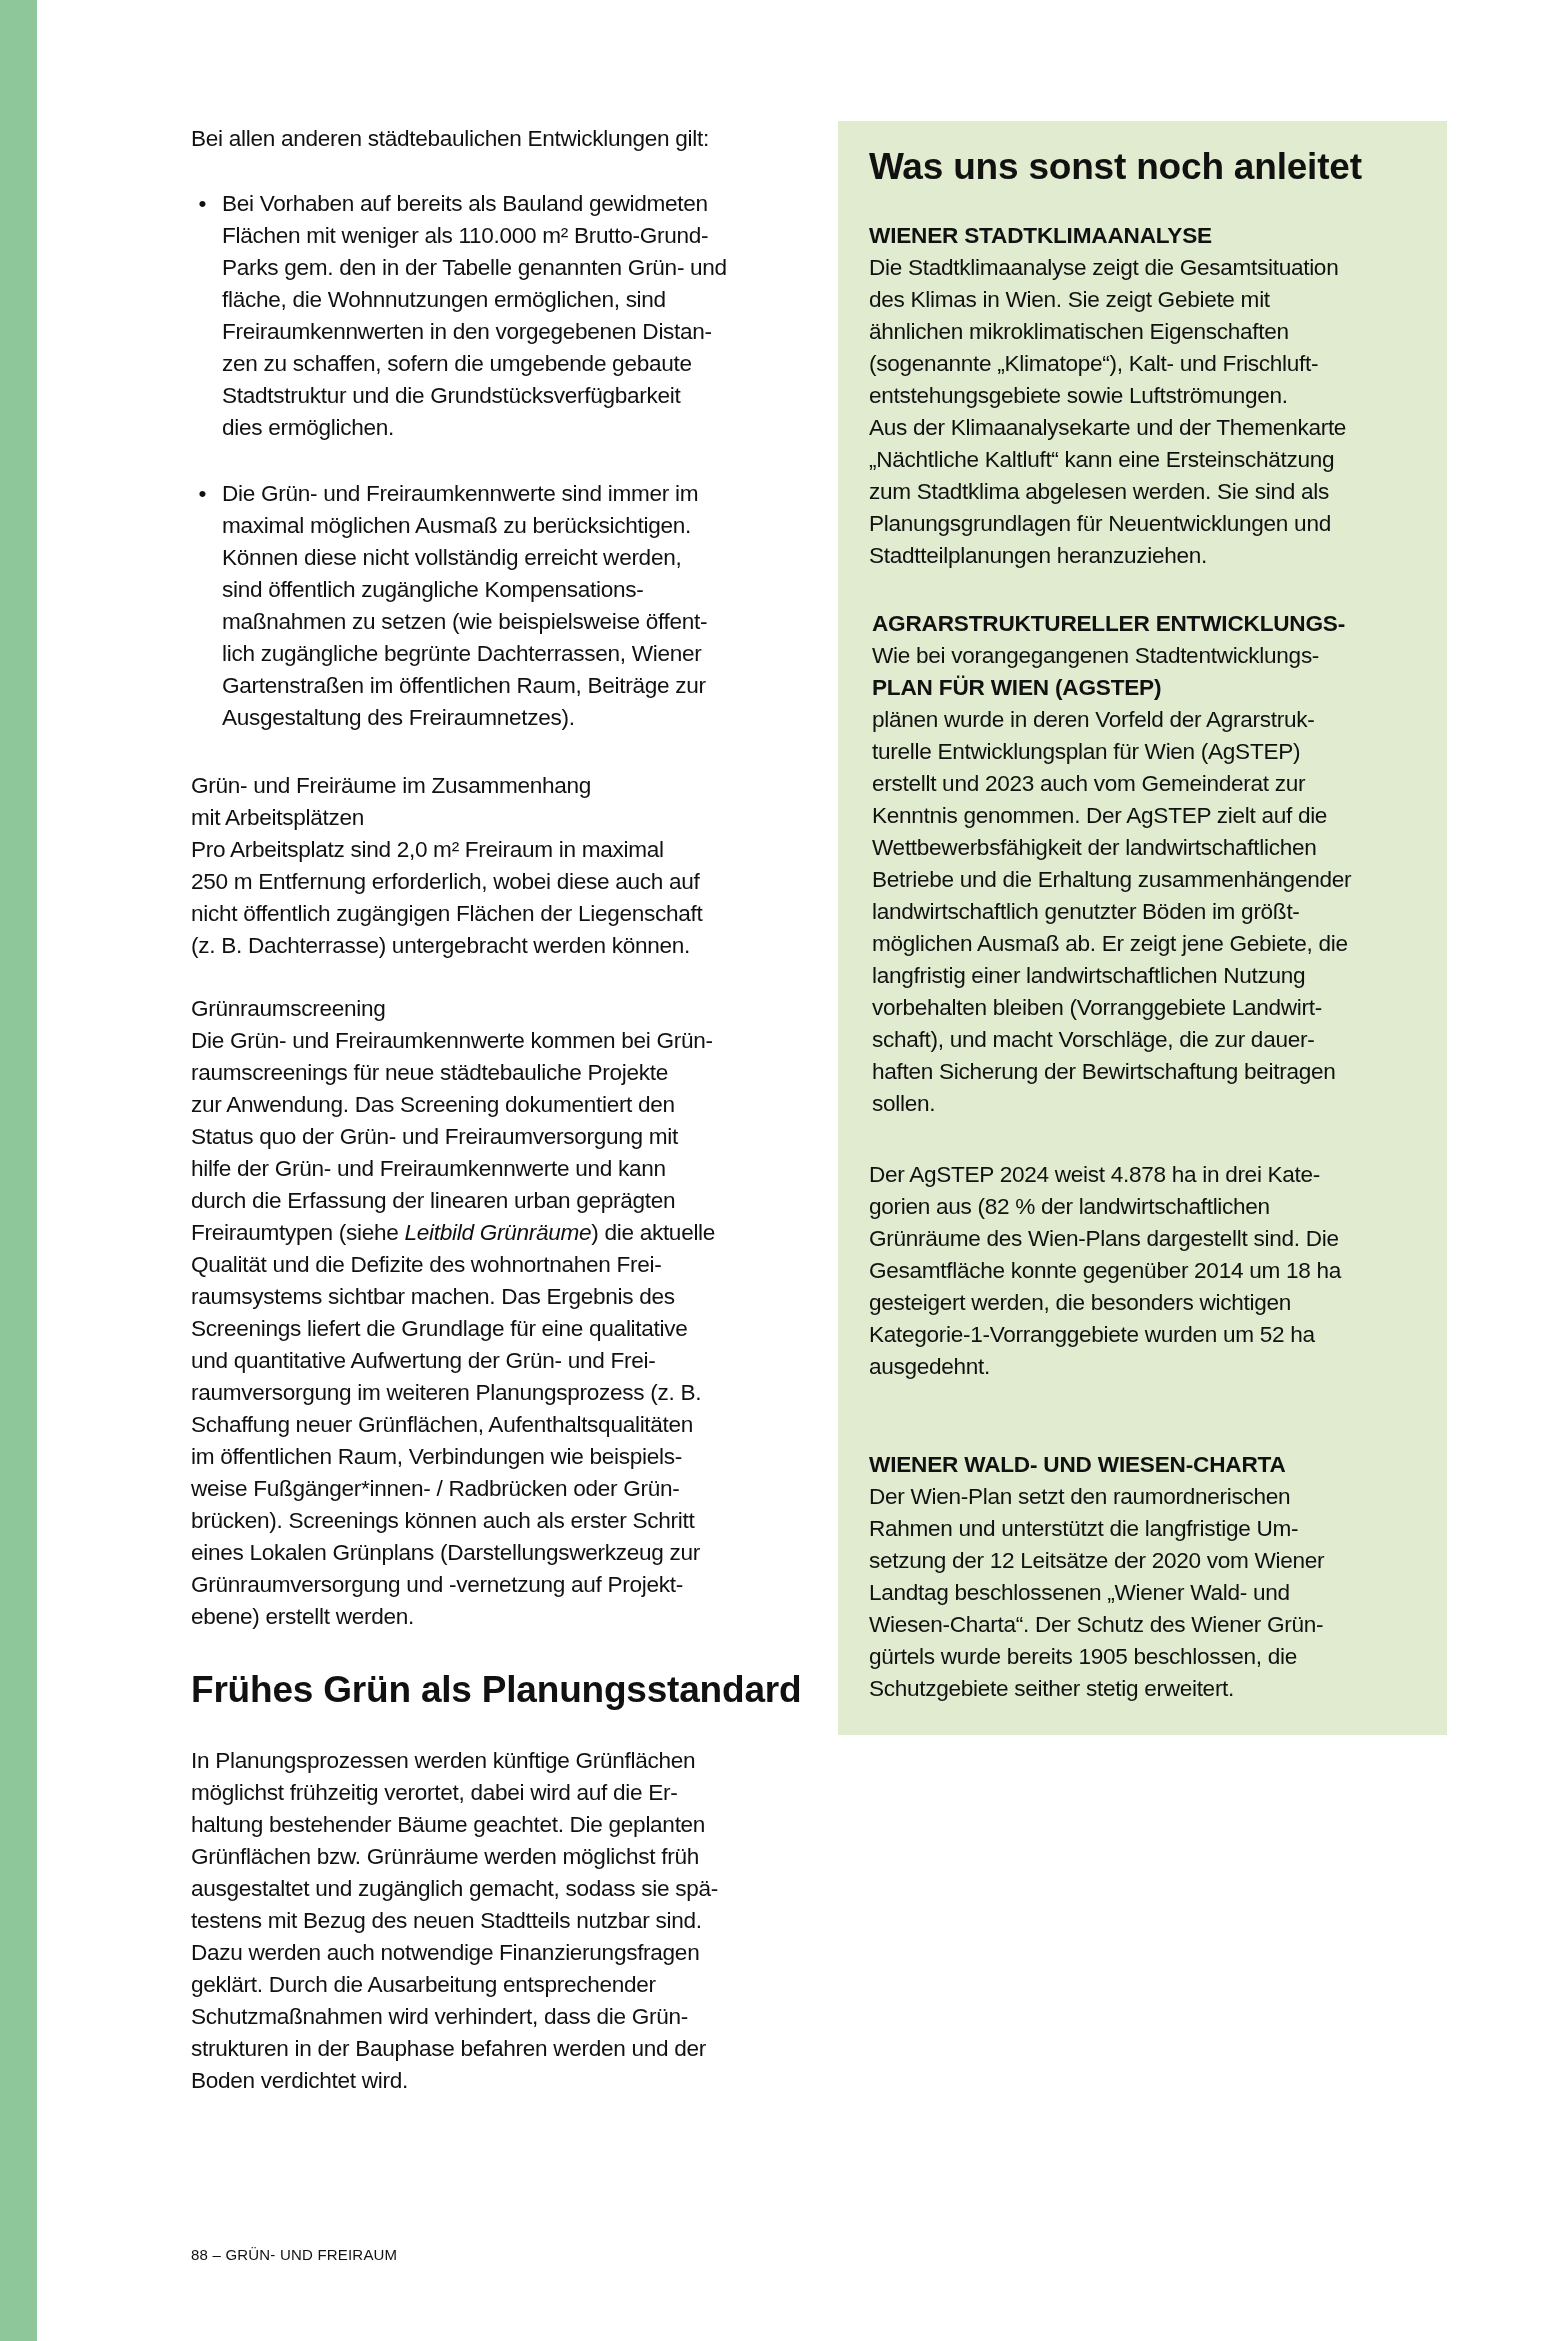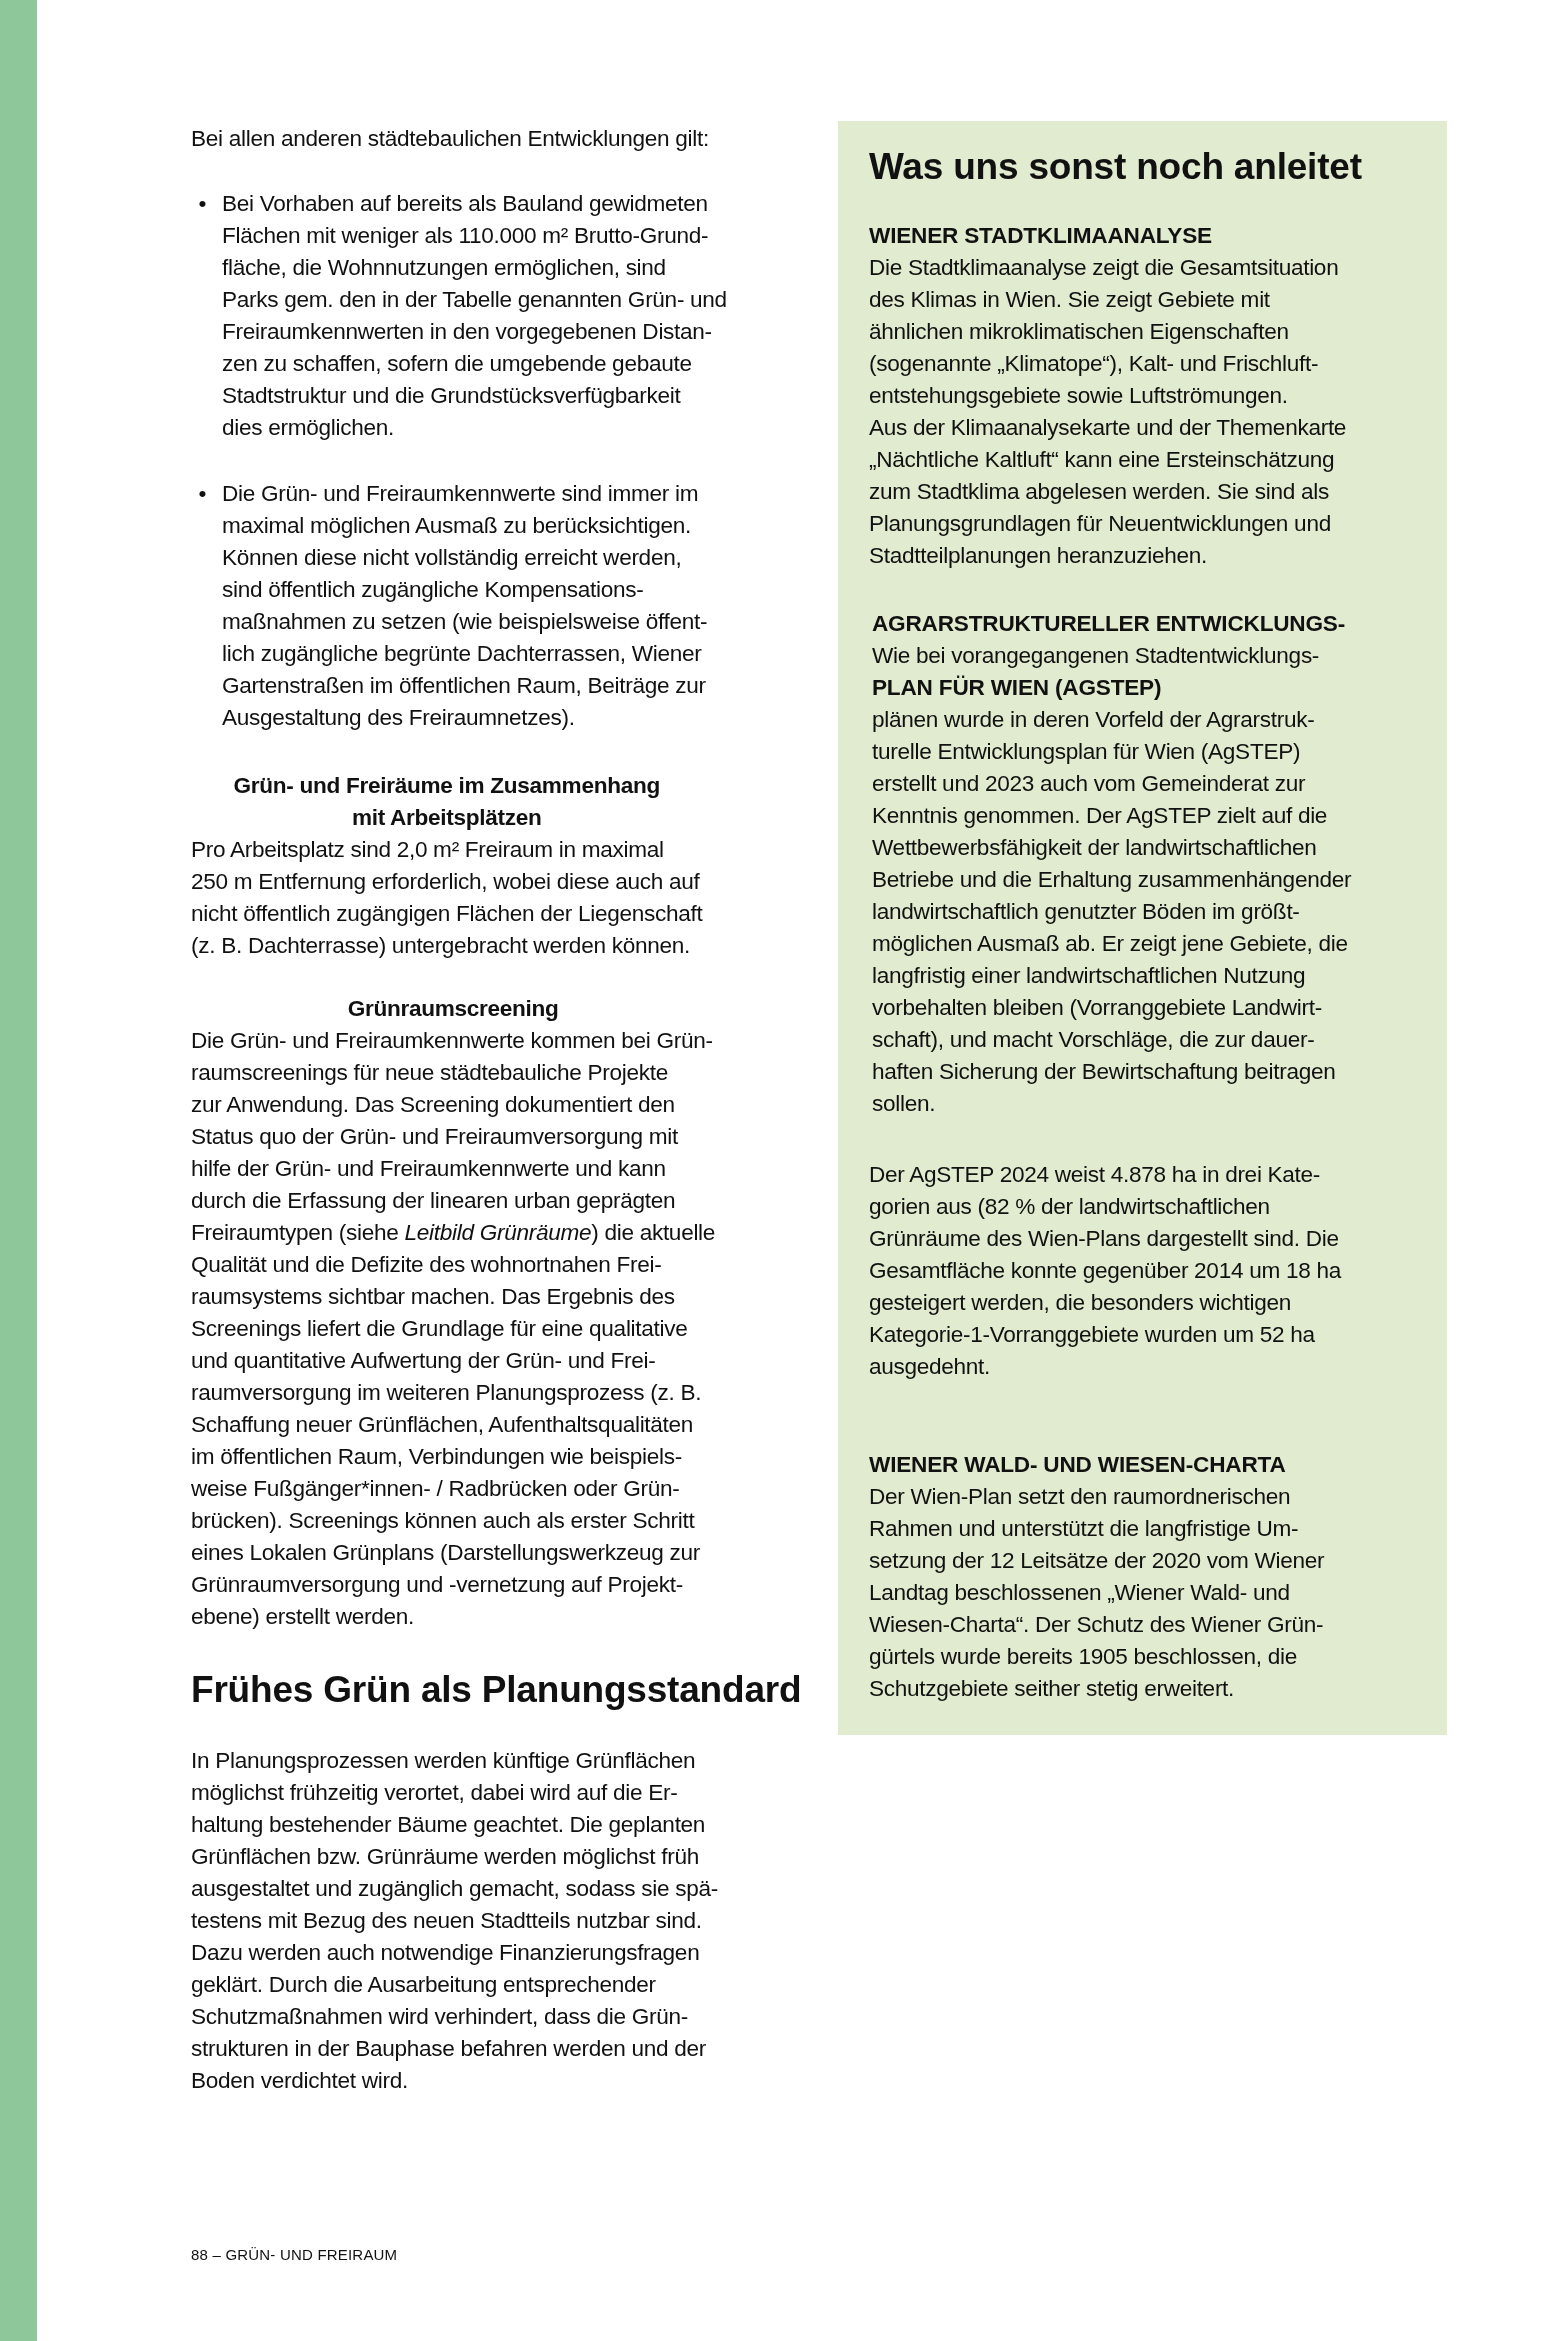"fläche, die Wohnnutzungen ermöglichen," span.line { order: before "Parks gem. den in der" -> after "Parks gem. den in der" }
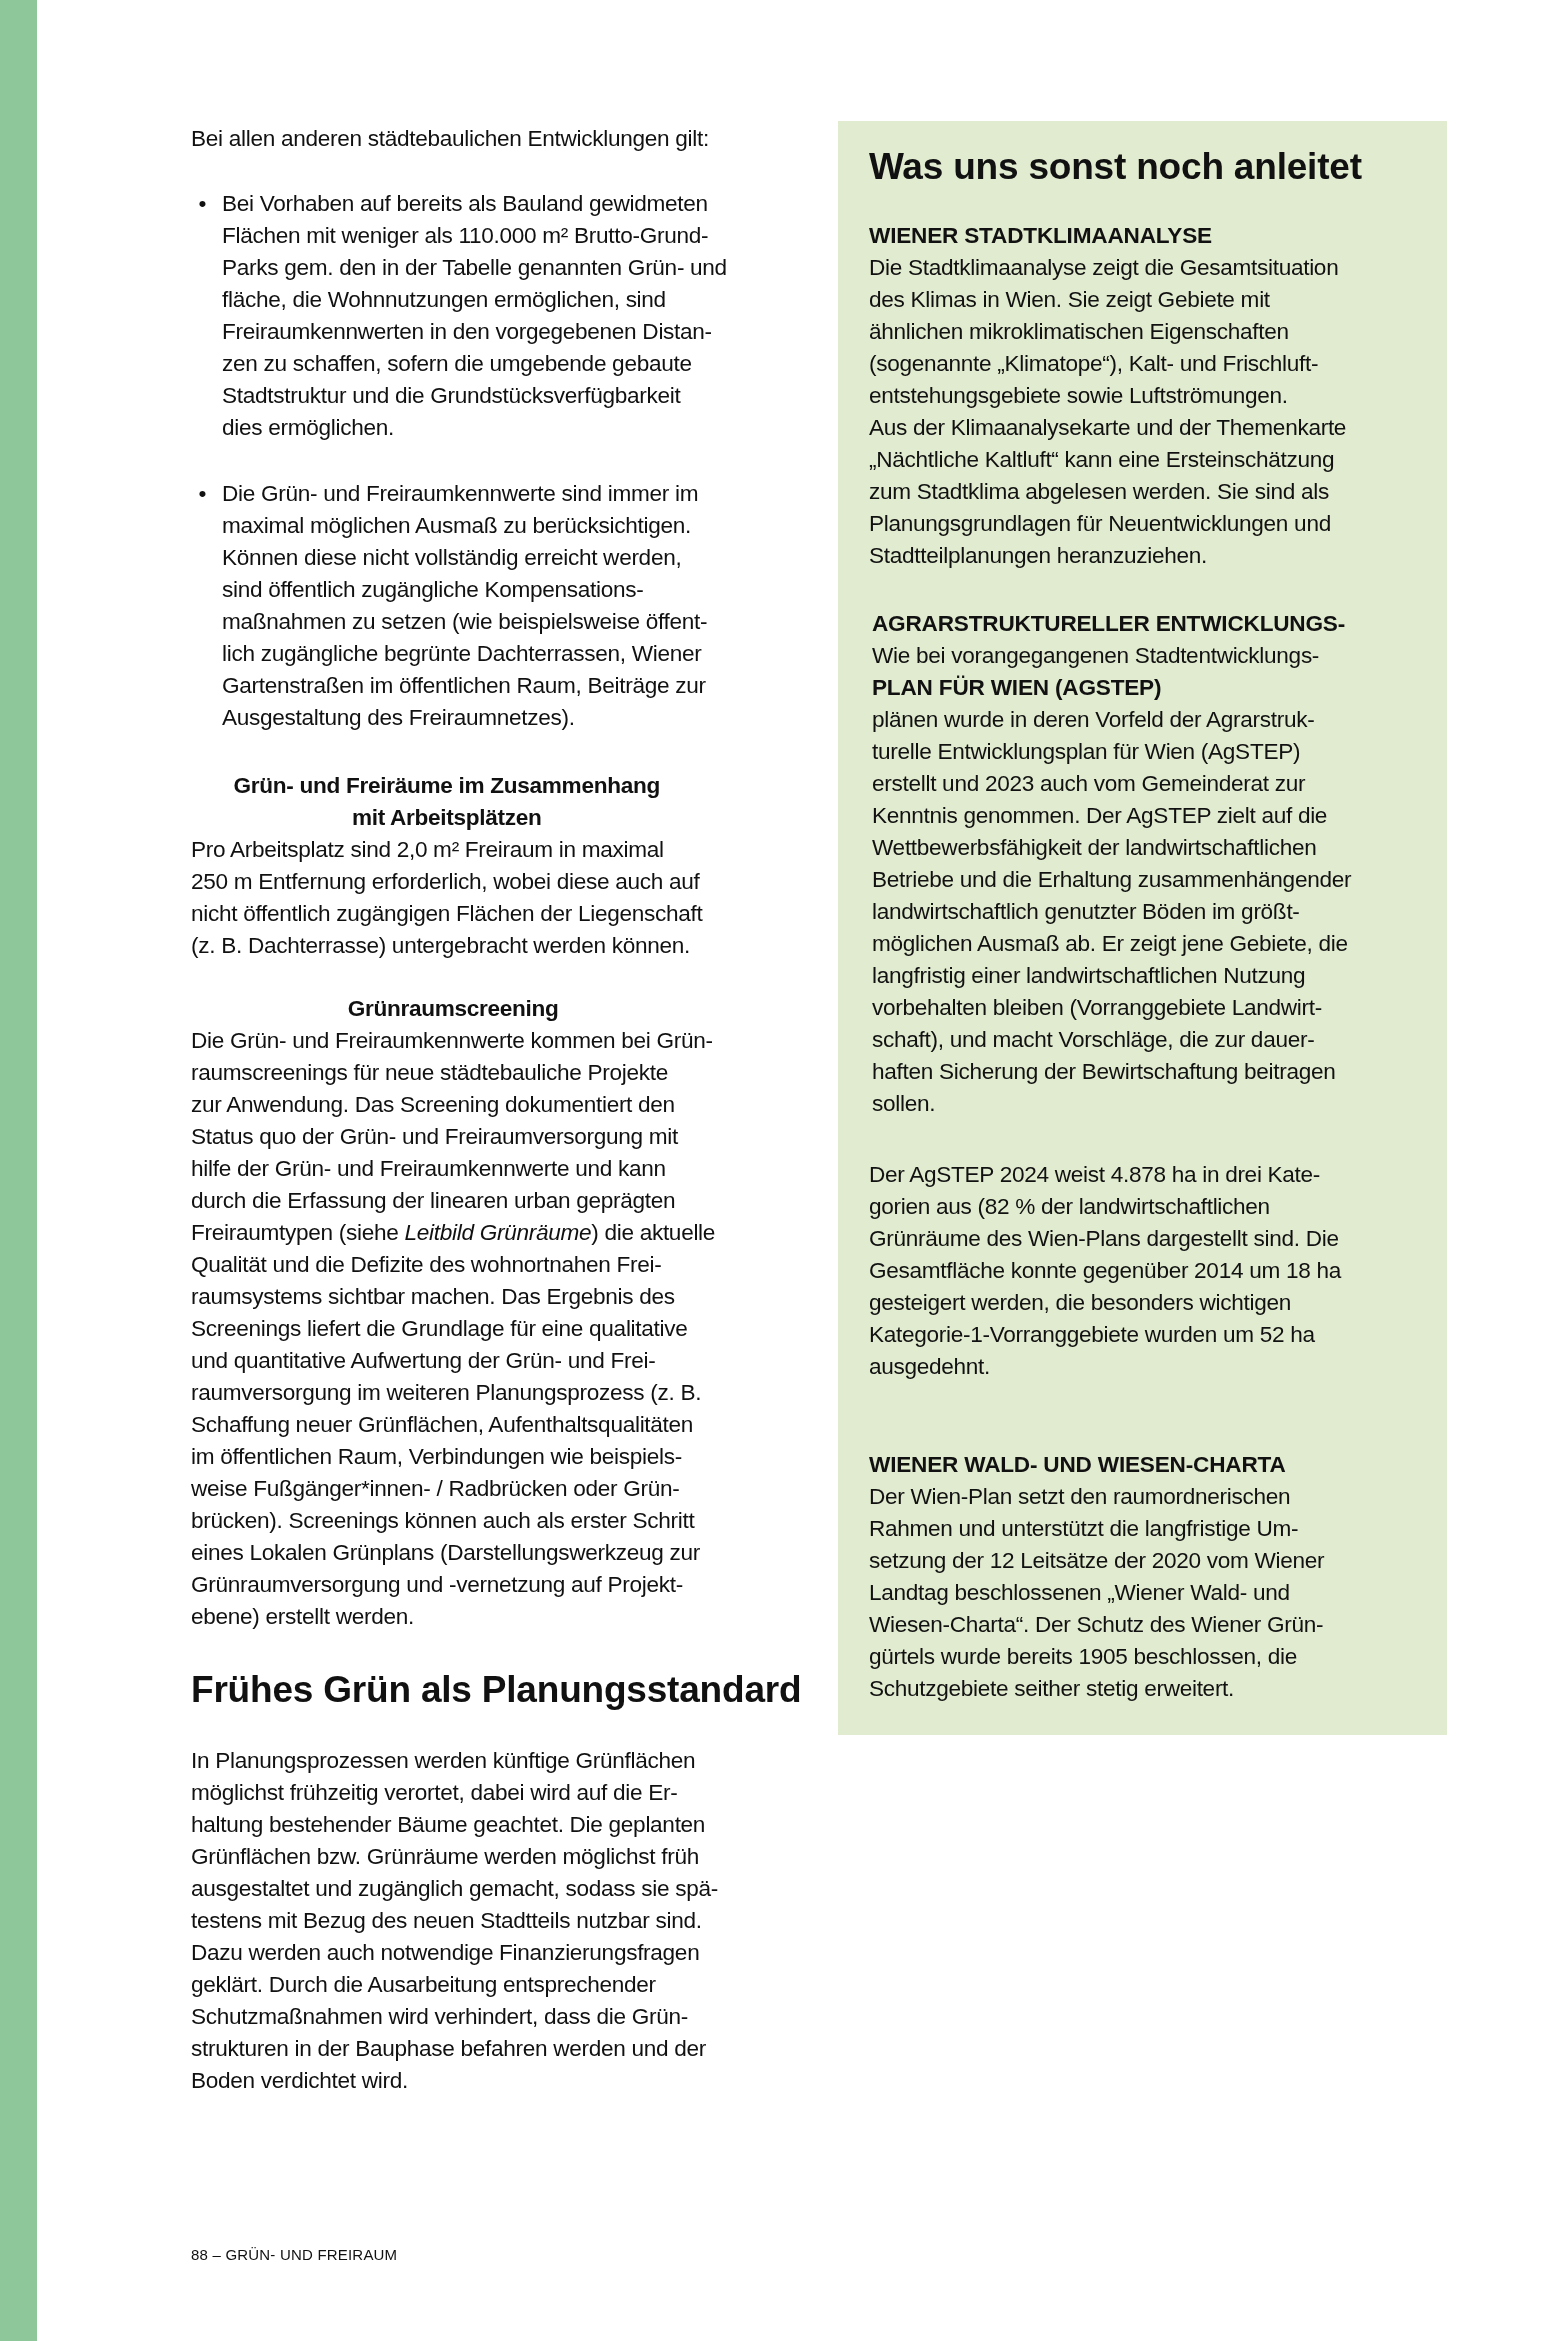"Grün- und Freiräume im Zusammenhang" .bold { font-weight: bold -> normal; text-align: center -> none }
